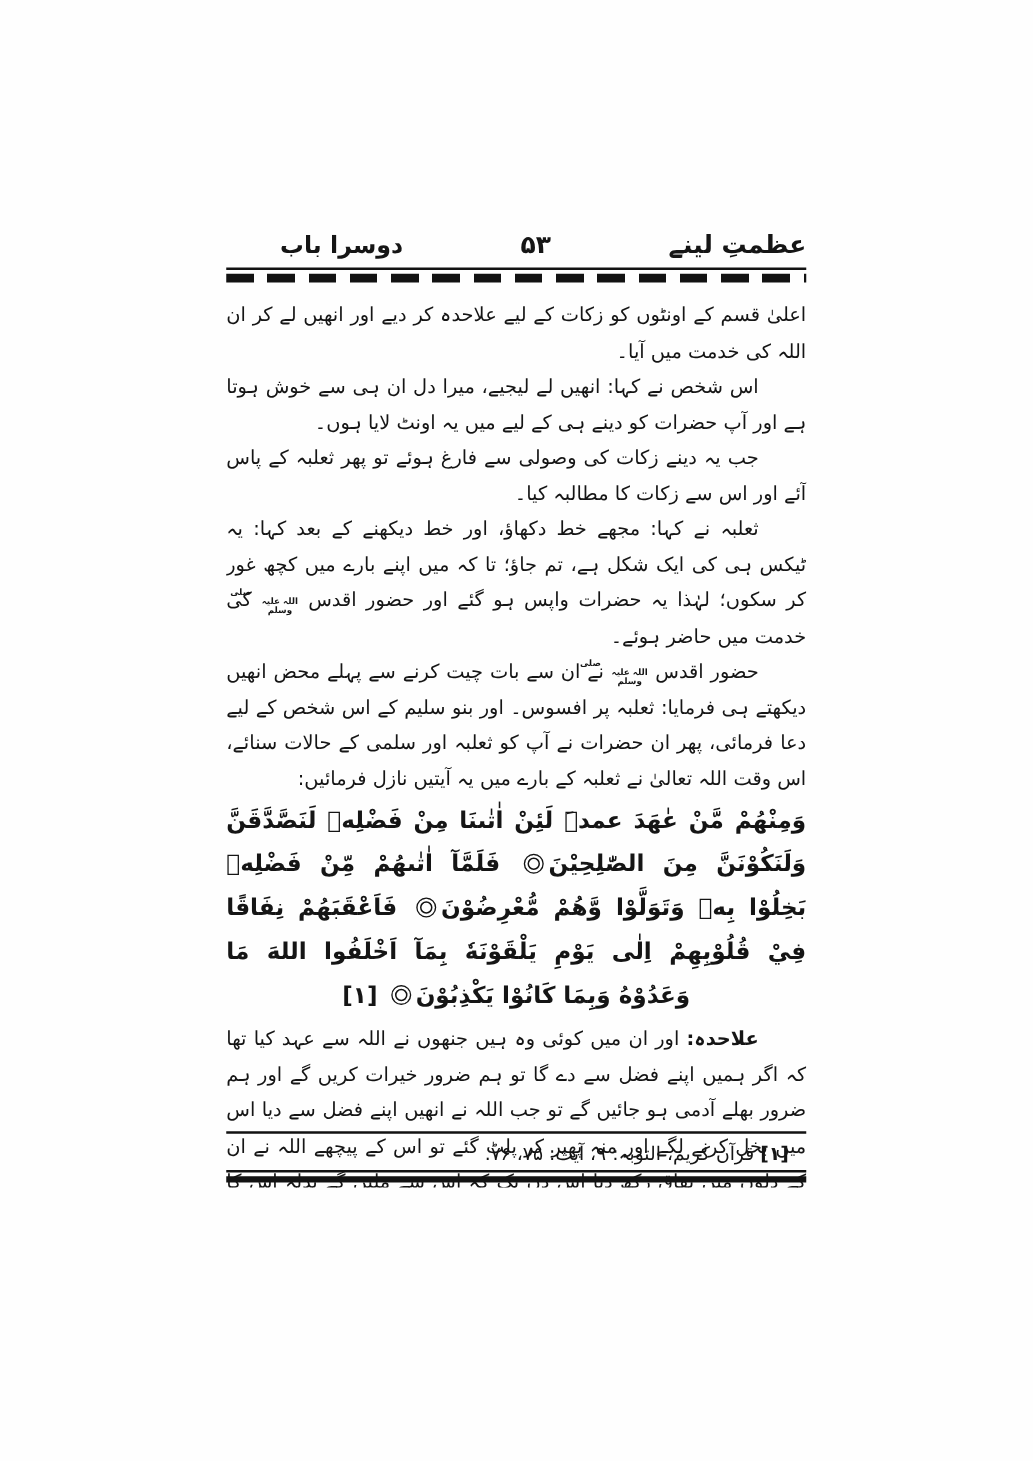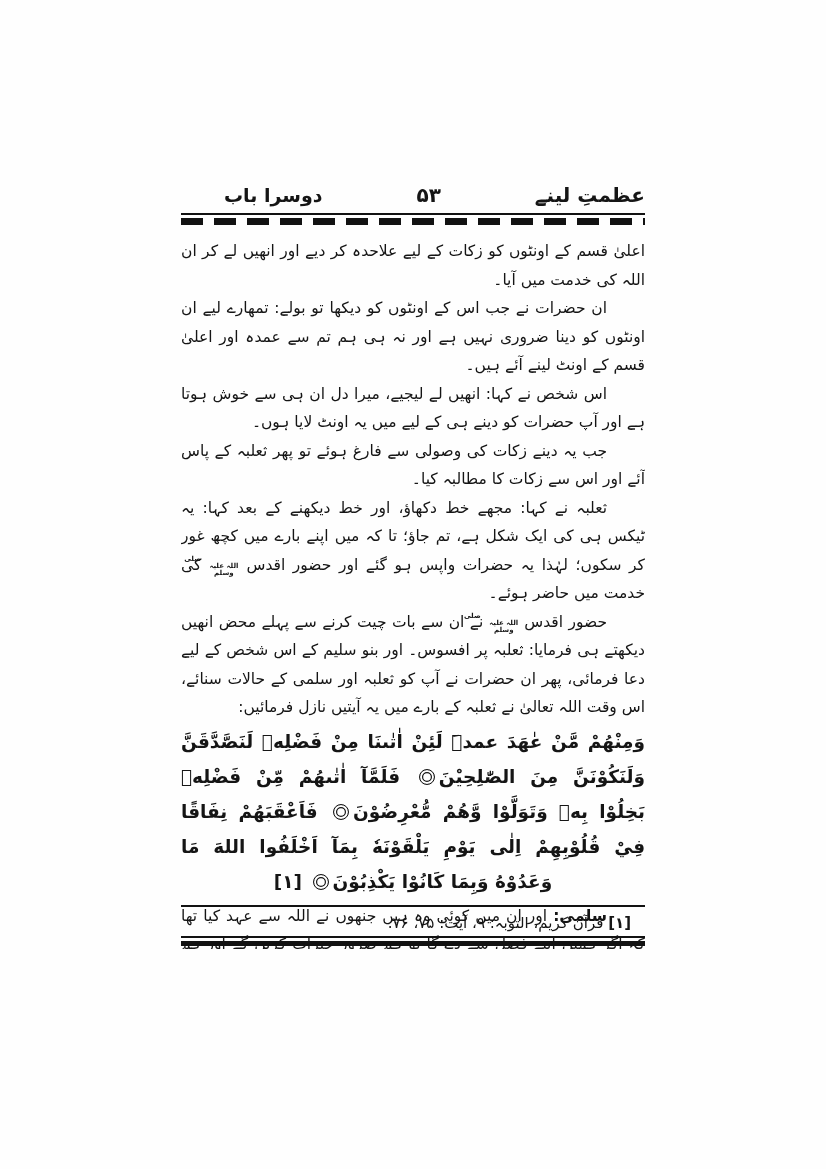"ان حضرات نے جب اس" p { html: <p>ان حضرات نے جب اس کے اونٹوں کو دیکھا تو بولے: تمھارے لیے ان اونٹوں کو دینا ضروری نہیں ہے اور نہ ہی ہم تم سے عمدہ اور اعلیٰ قسم کے اونٹ لینے آئے ہیں۔</p> -> none }
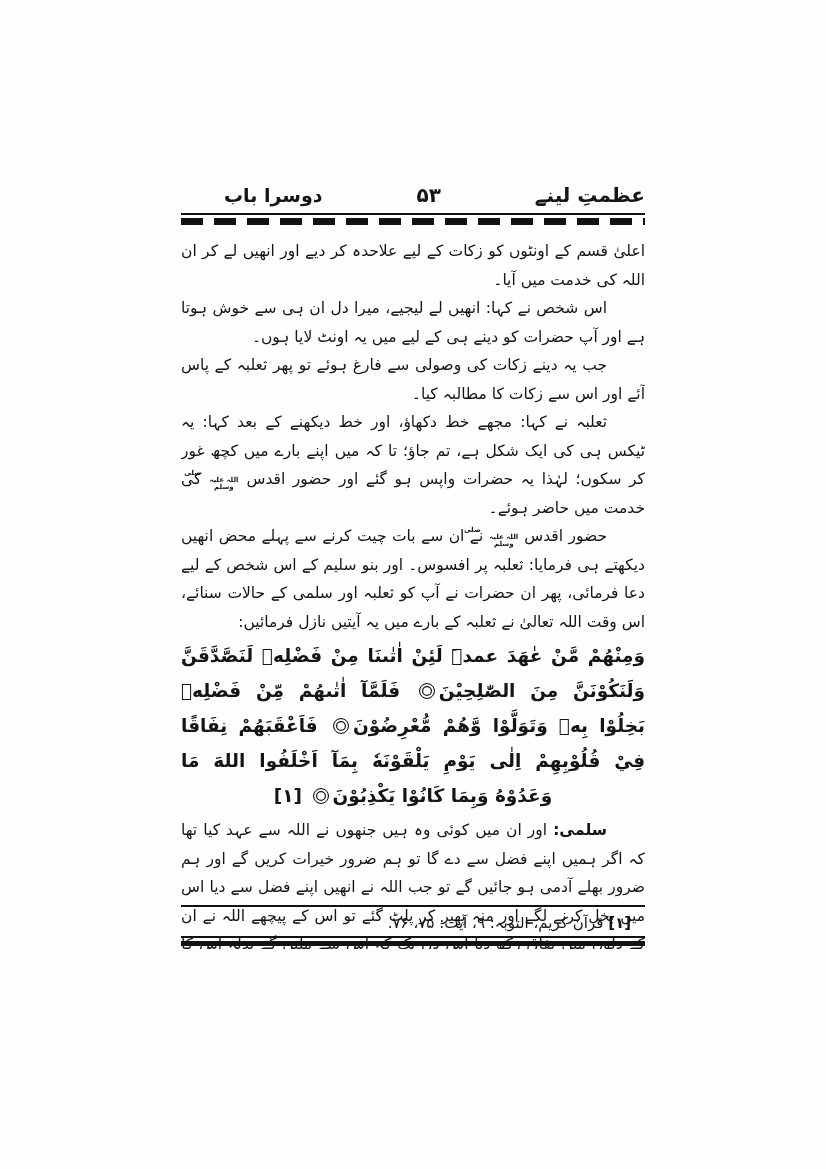"سلمی:" span.translation-label { text: سلمی -> علاحدہ }
